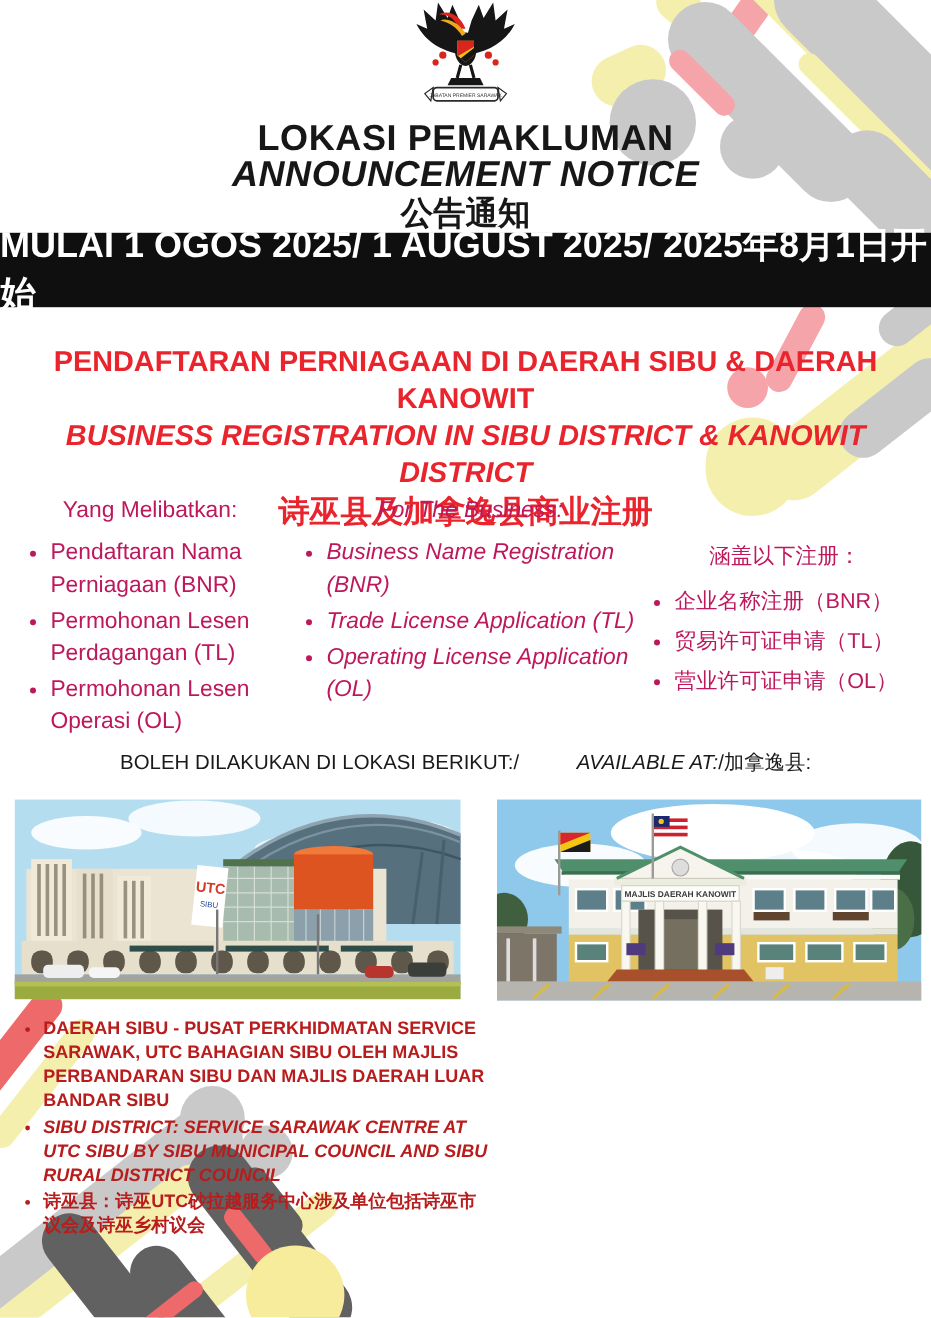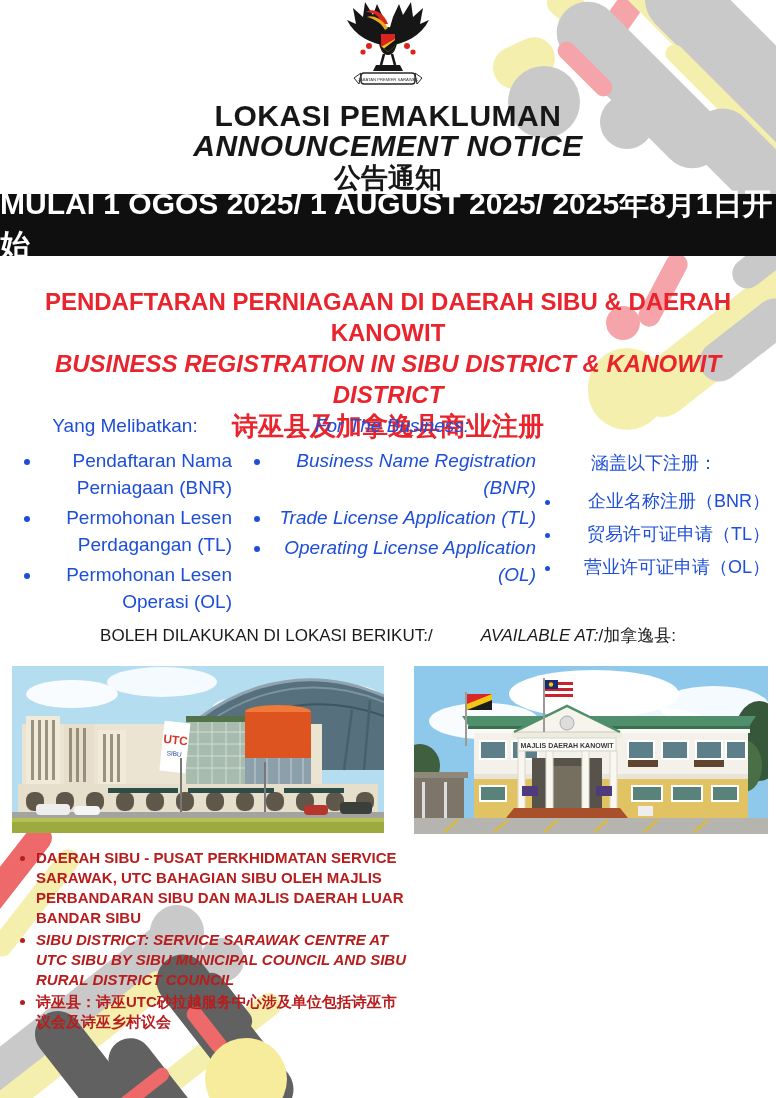"Yang Melibatkan:" .col { color: #1d4ed8 -> #be185d }
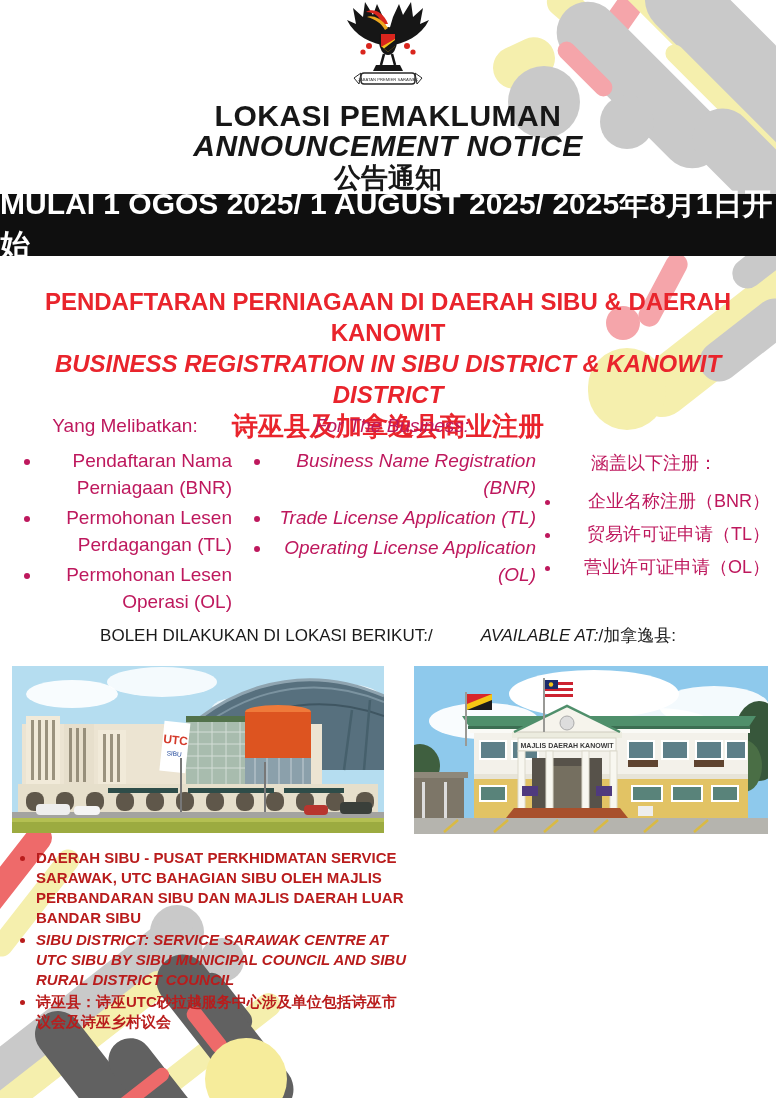"Pendaftaran Nama Perniagaan (BNR)" .col li { text-align: right -> none }
